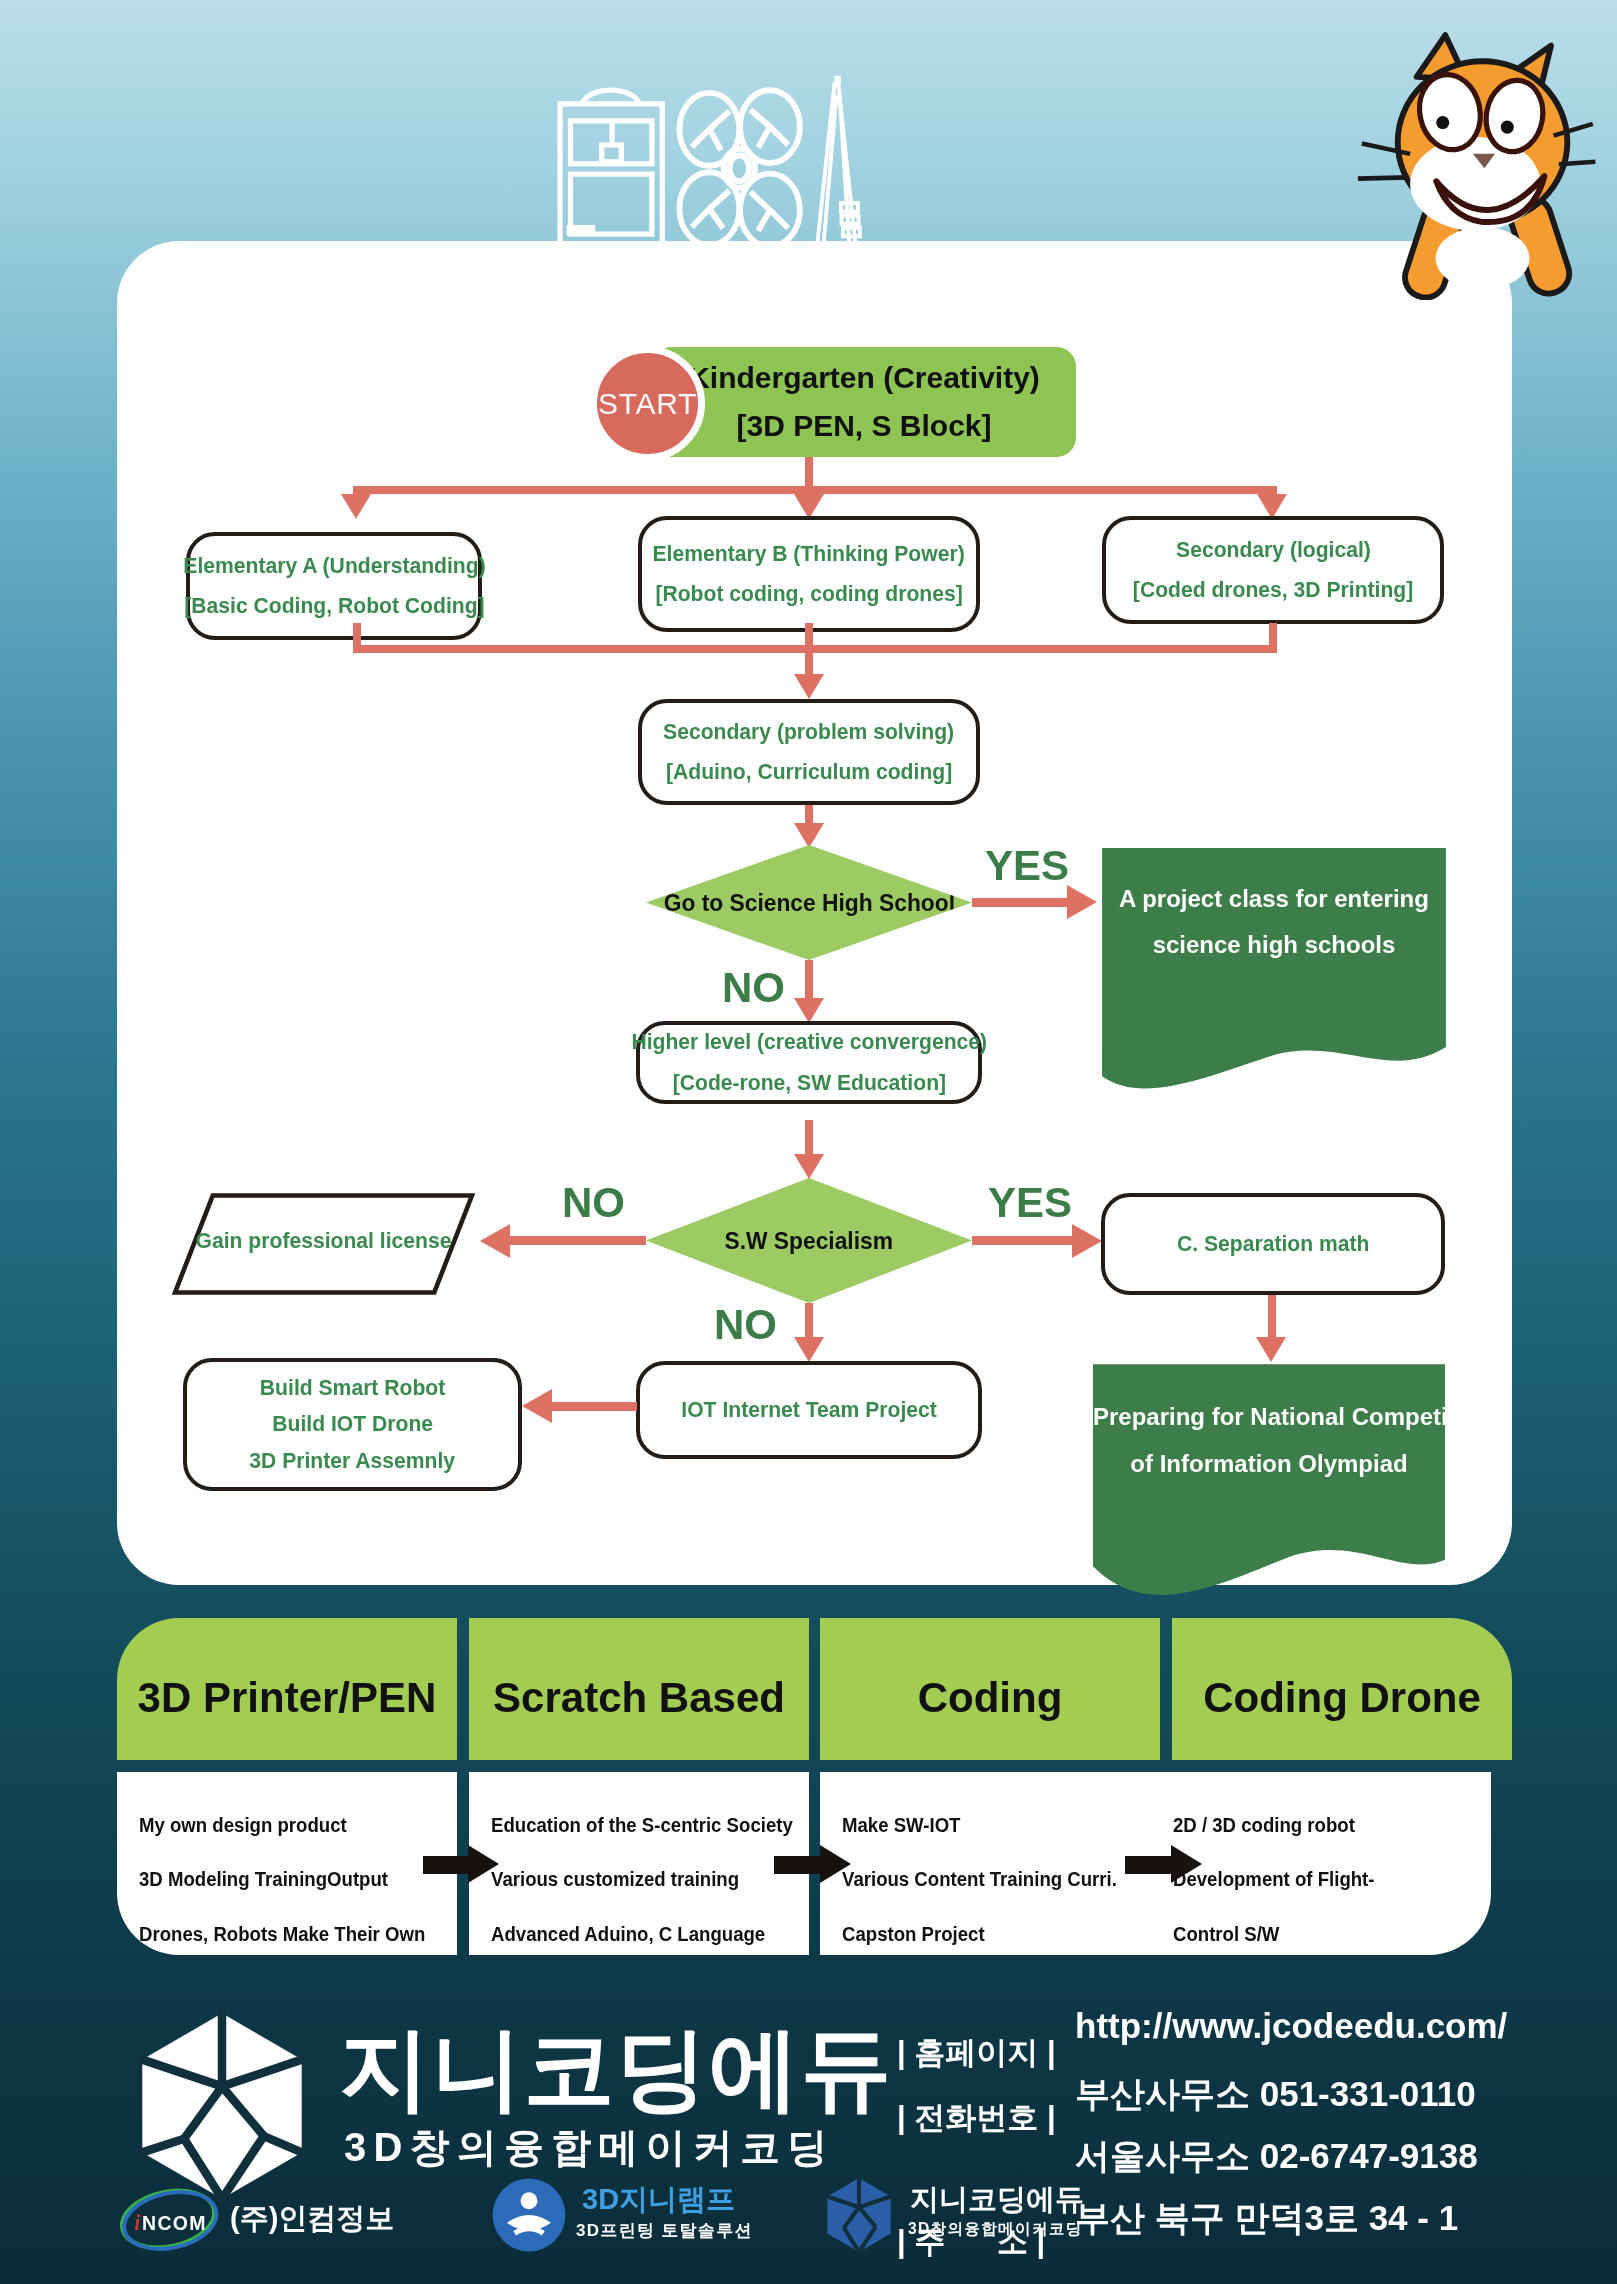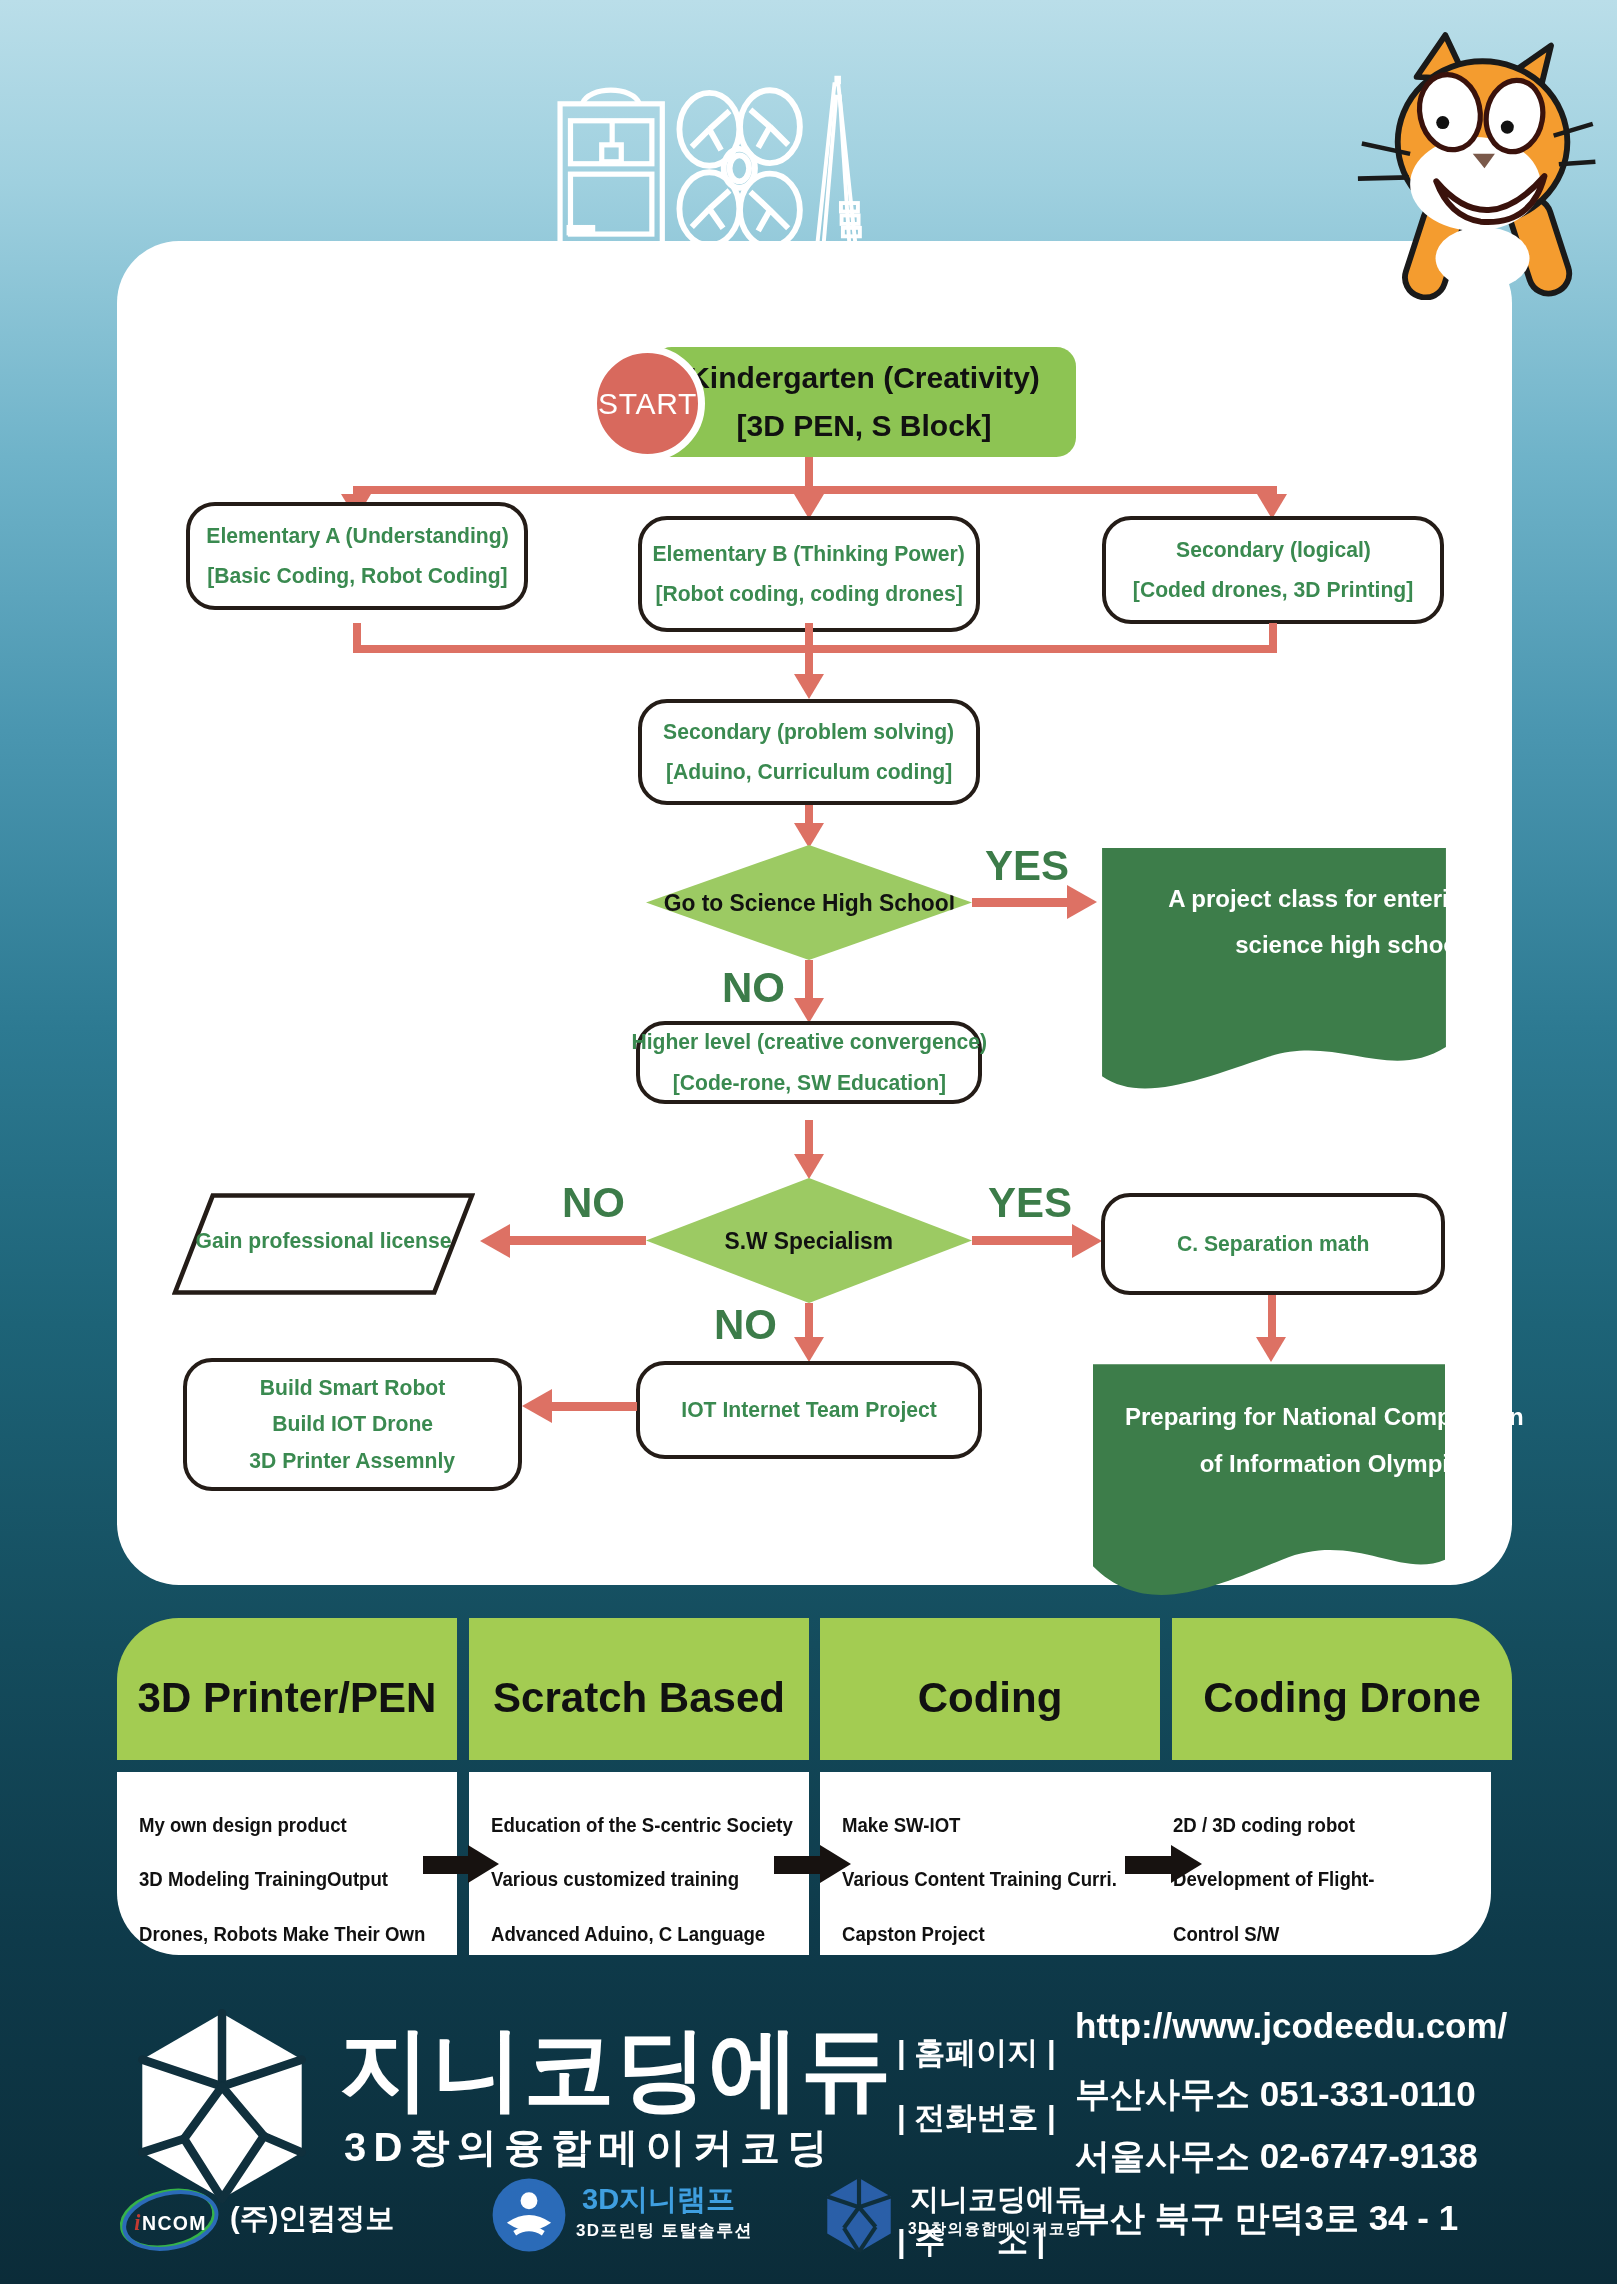"Elementary A (Understanding)" div.abs { top: 502px -> 532px; width: 342px -> 296px }
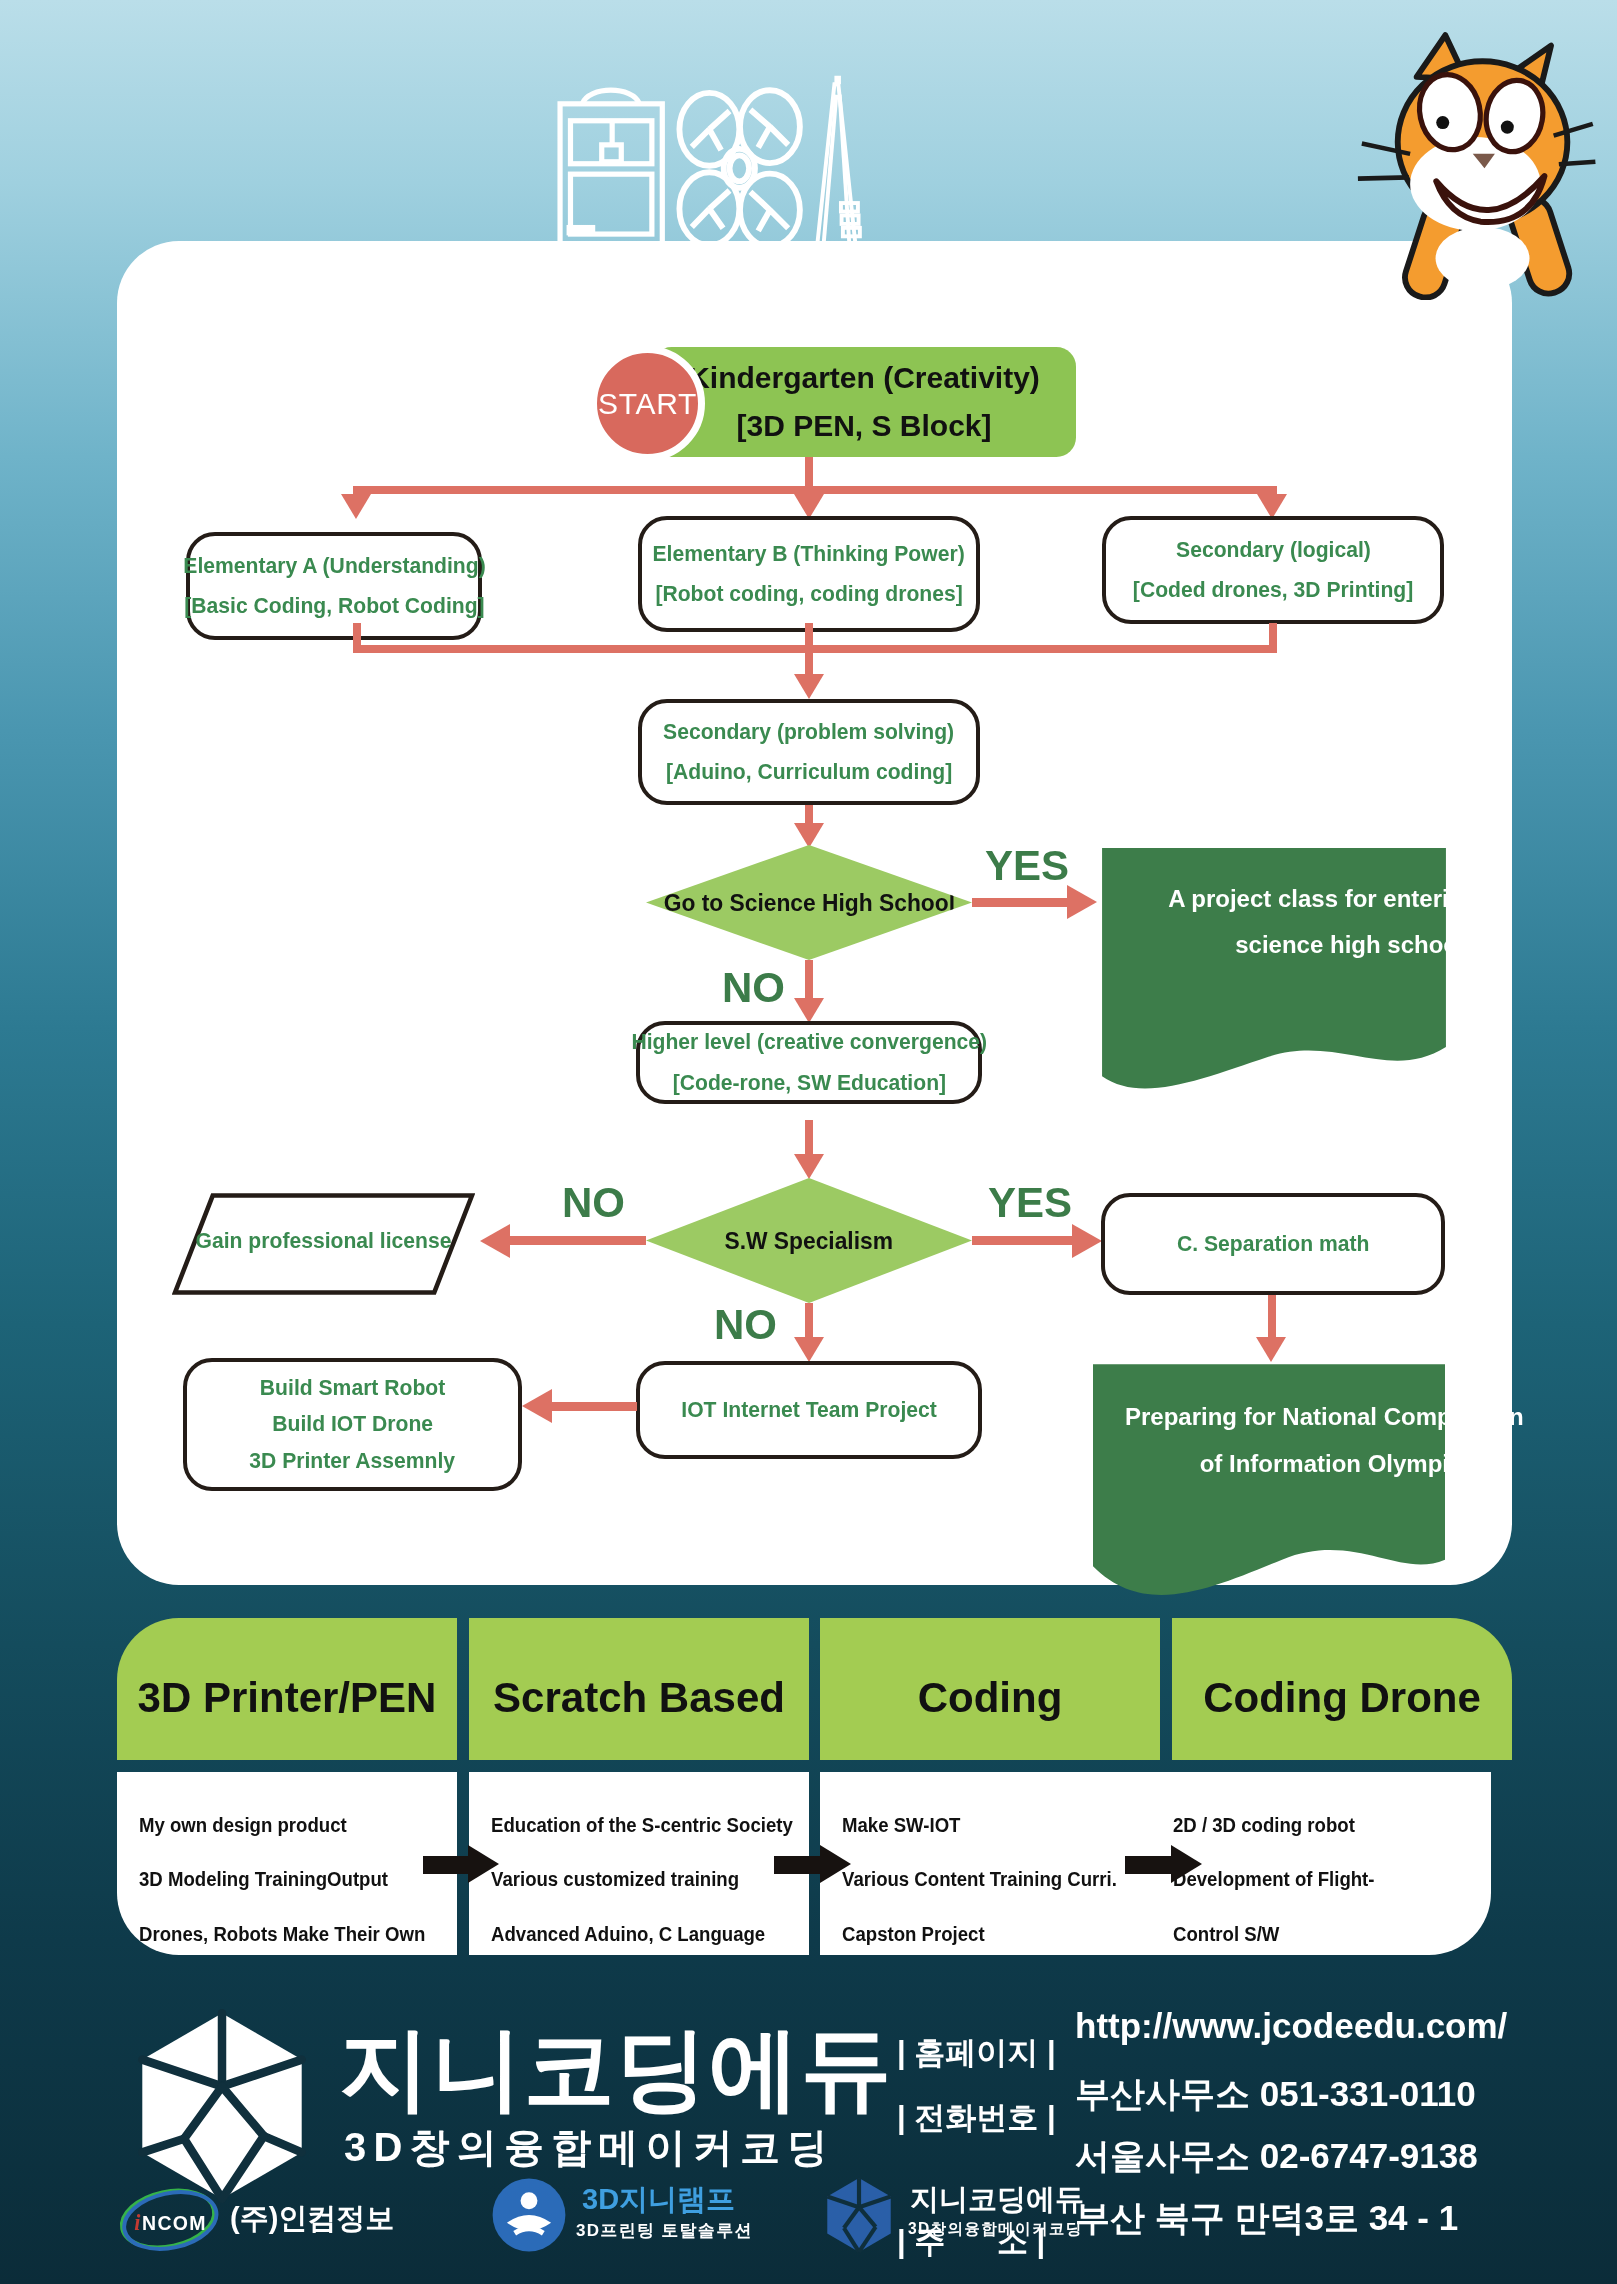"A project class for entering" .flagtext { padding-left: 32px -> none; text-align: right -> center }
